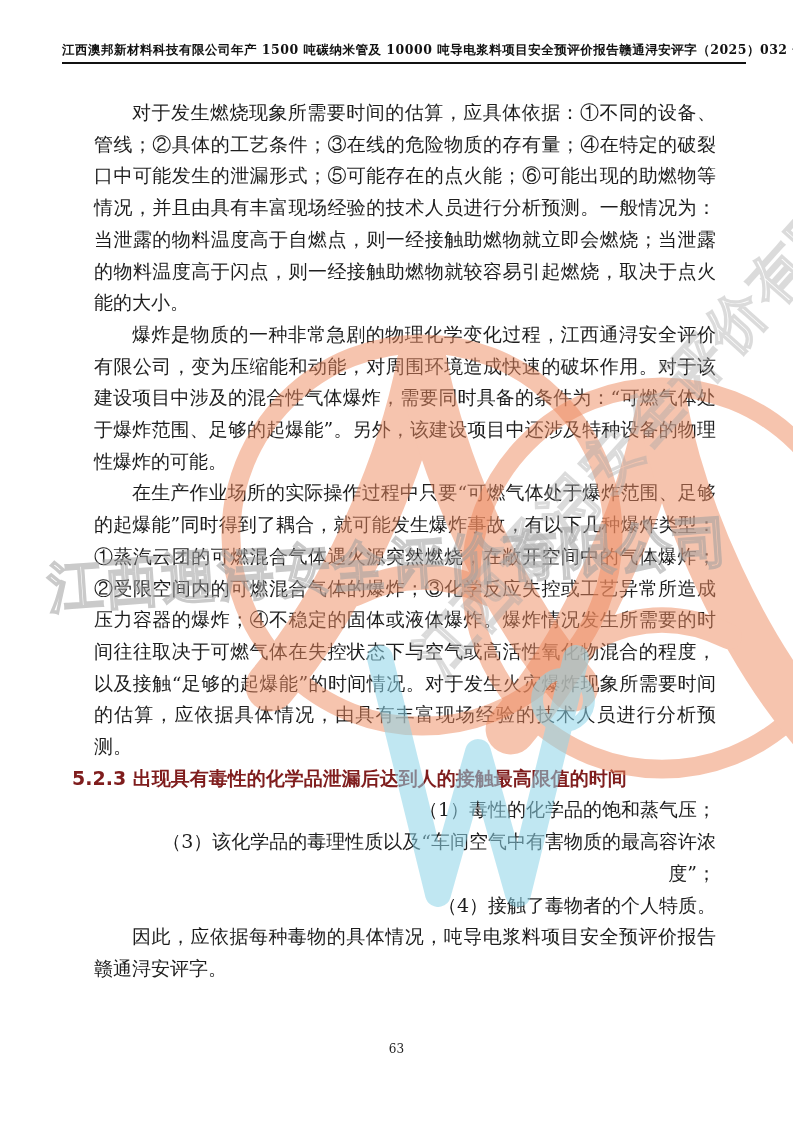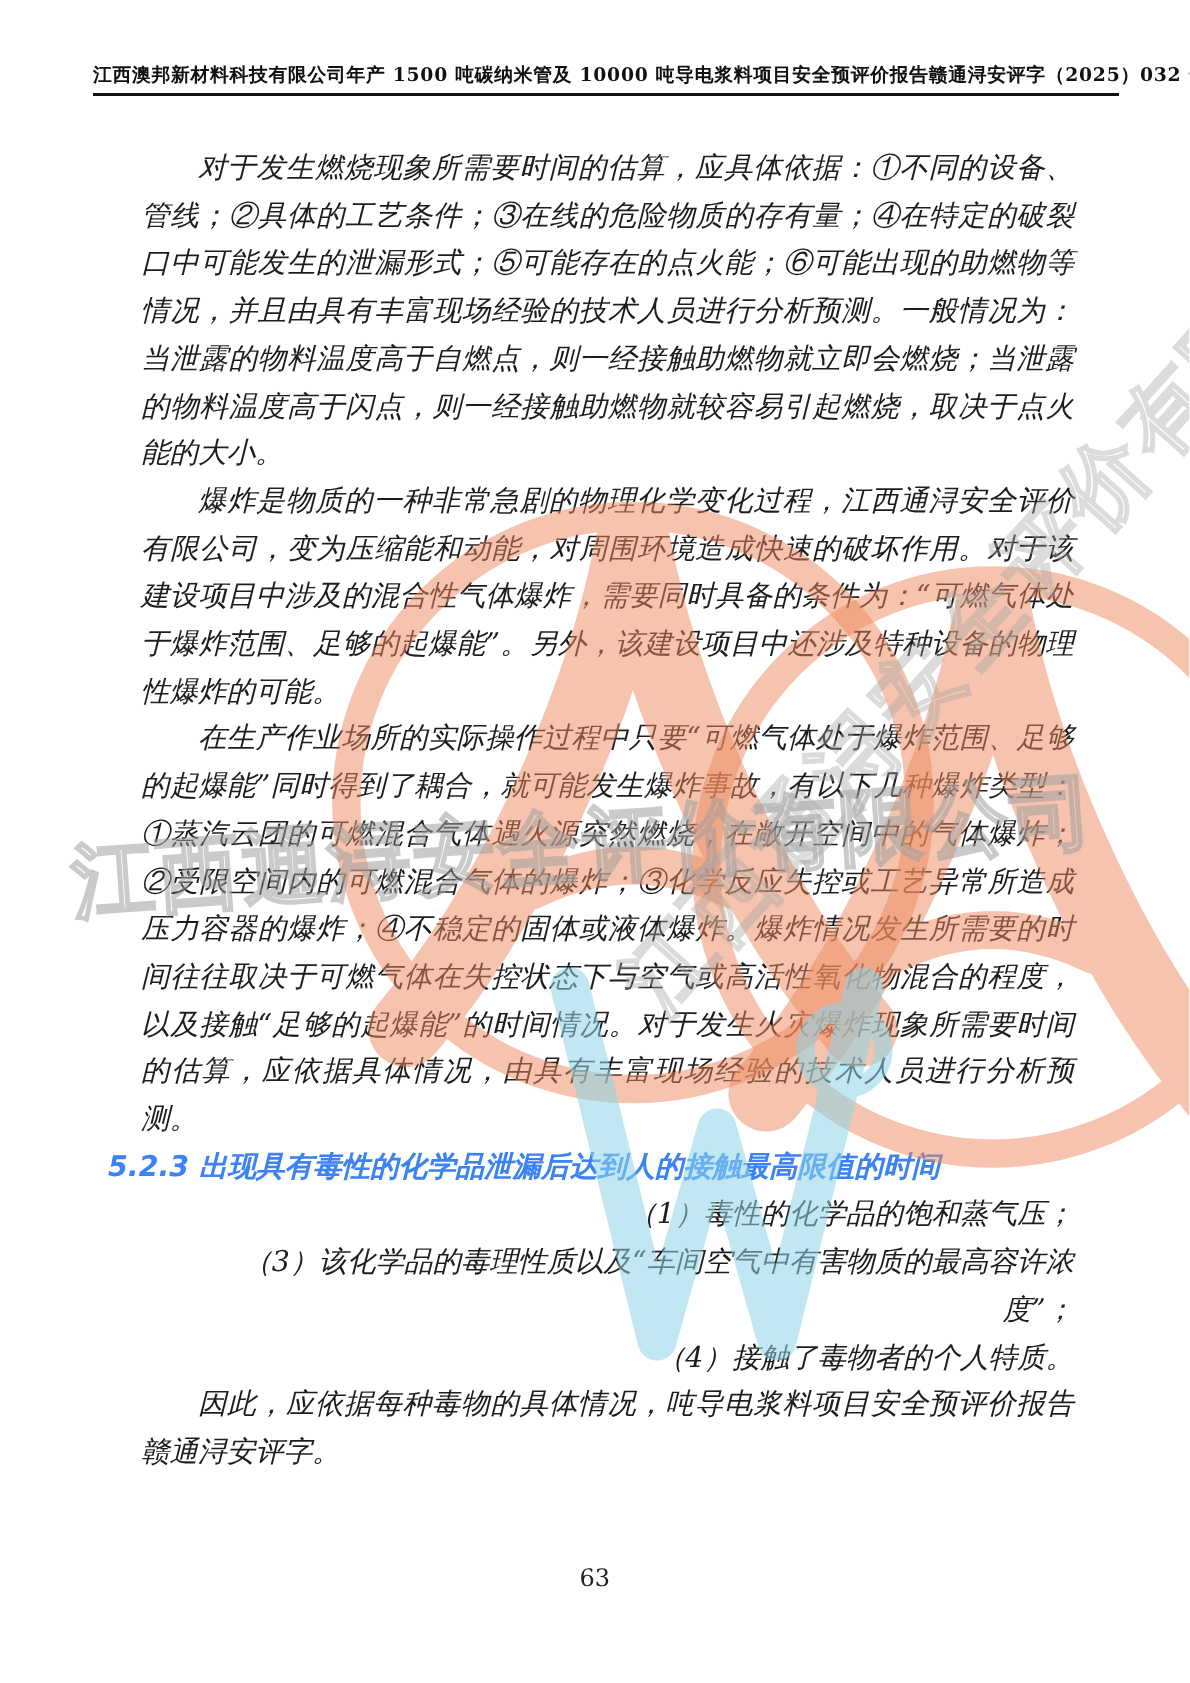"对于发生燃烧现象所需要时间的估算，应具体依据：①不同的设备、管线；②具体的工艺条" .content { font-style: italic -> none }
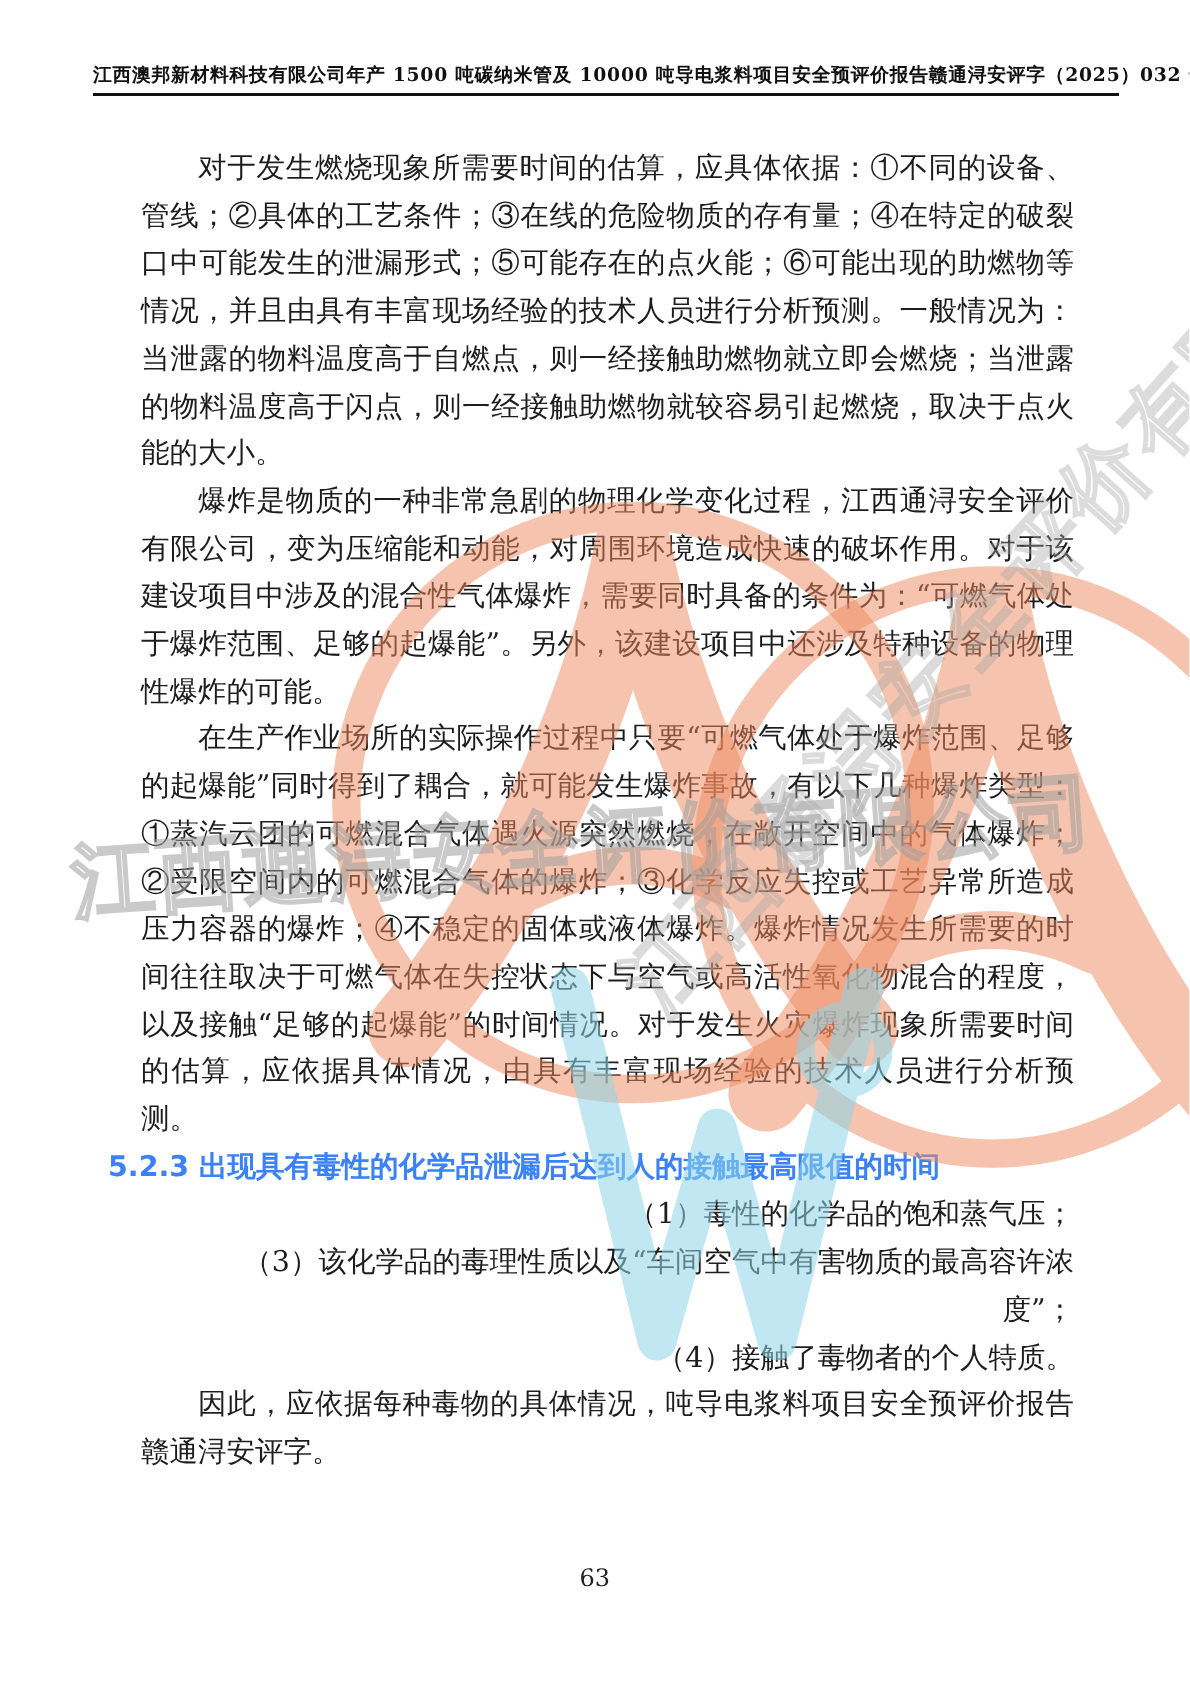"5.2.3 出现具有毒性的化学品泄漏后达到人的接触最高限值的时间" .section-heading { color: #3b82f6 -> #7f1d1d }
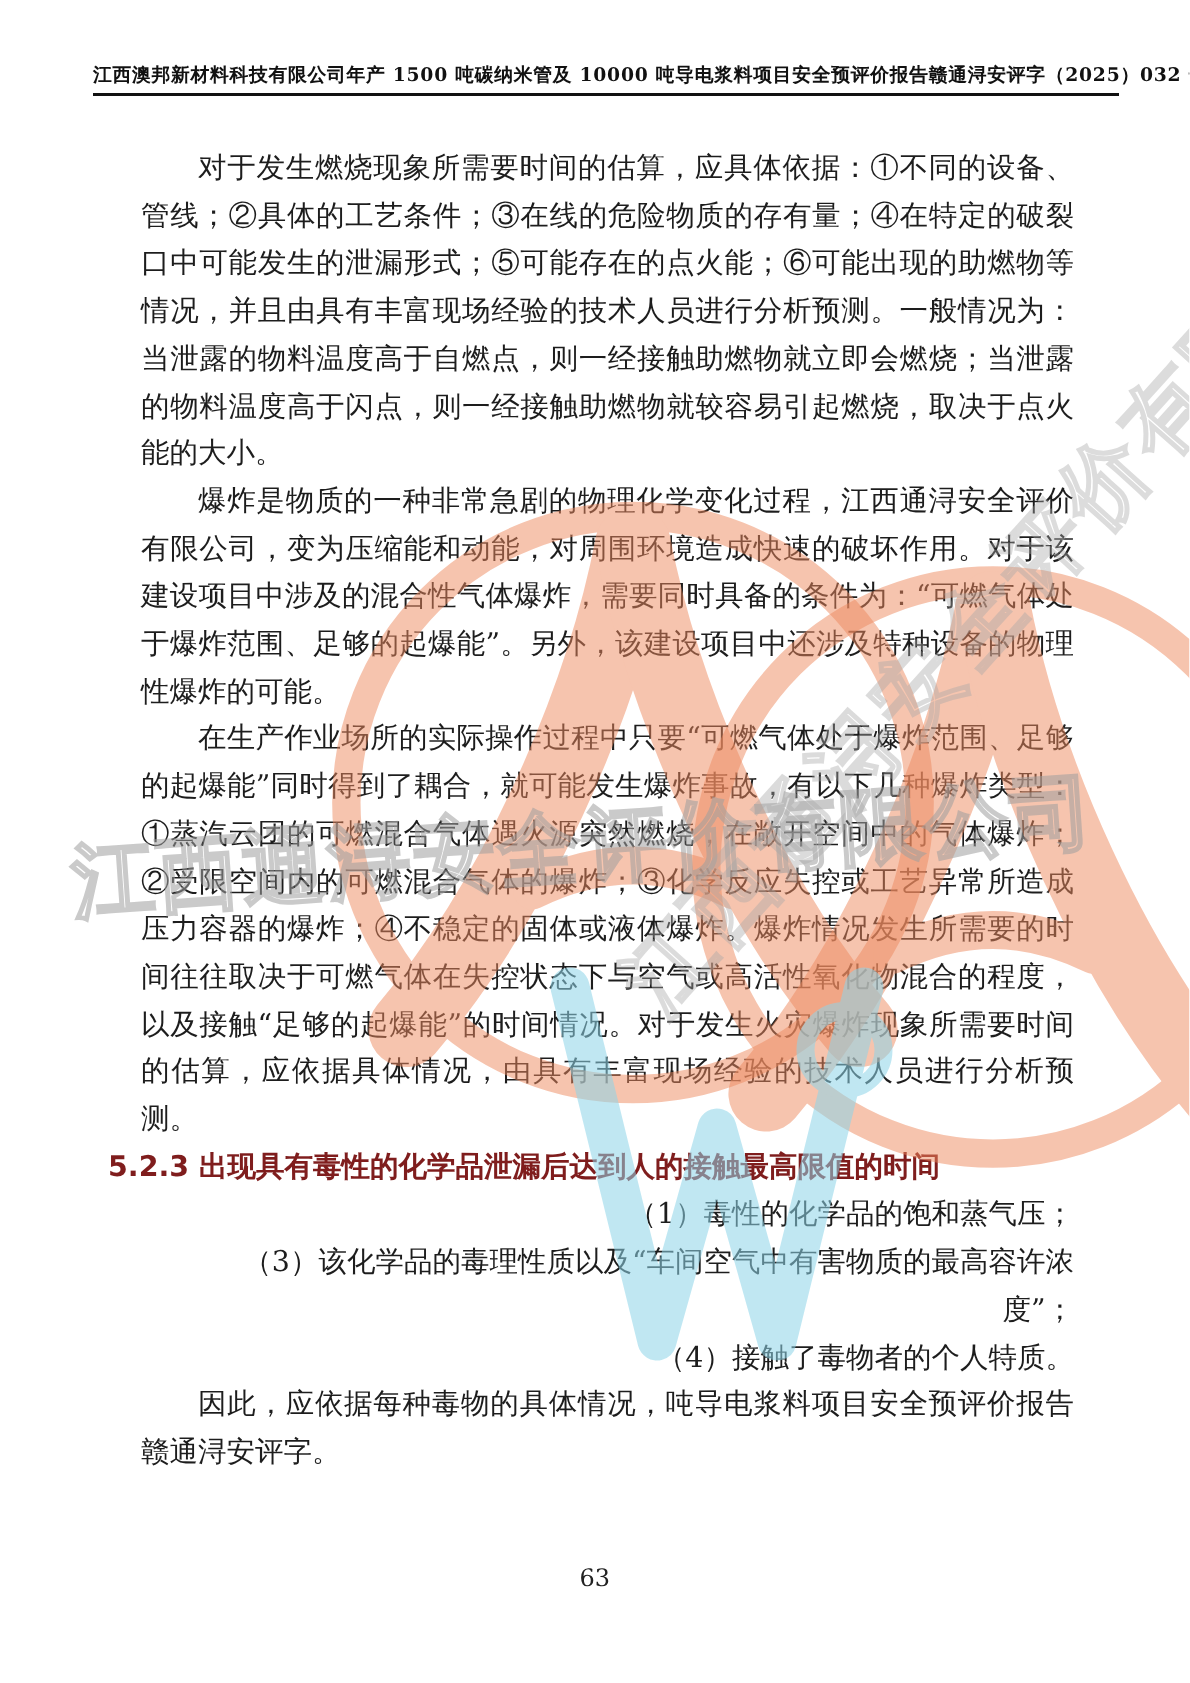"63" .page-number { font-size: 16px -> 12px }
